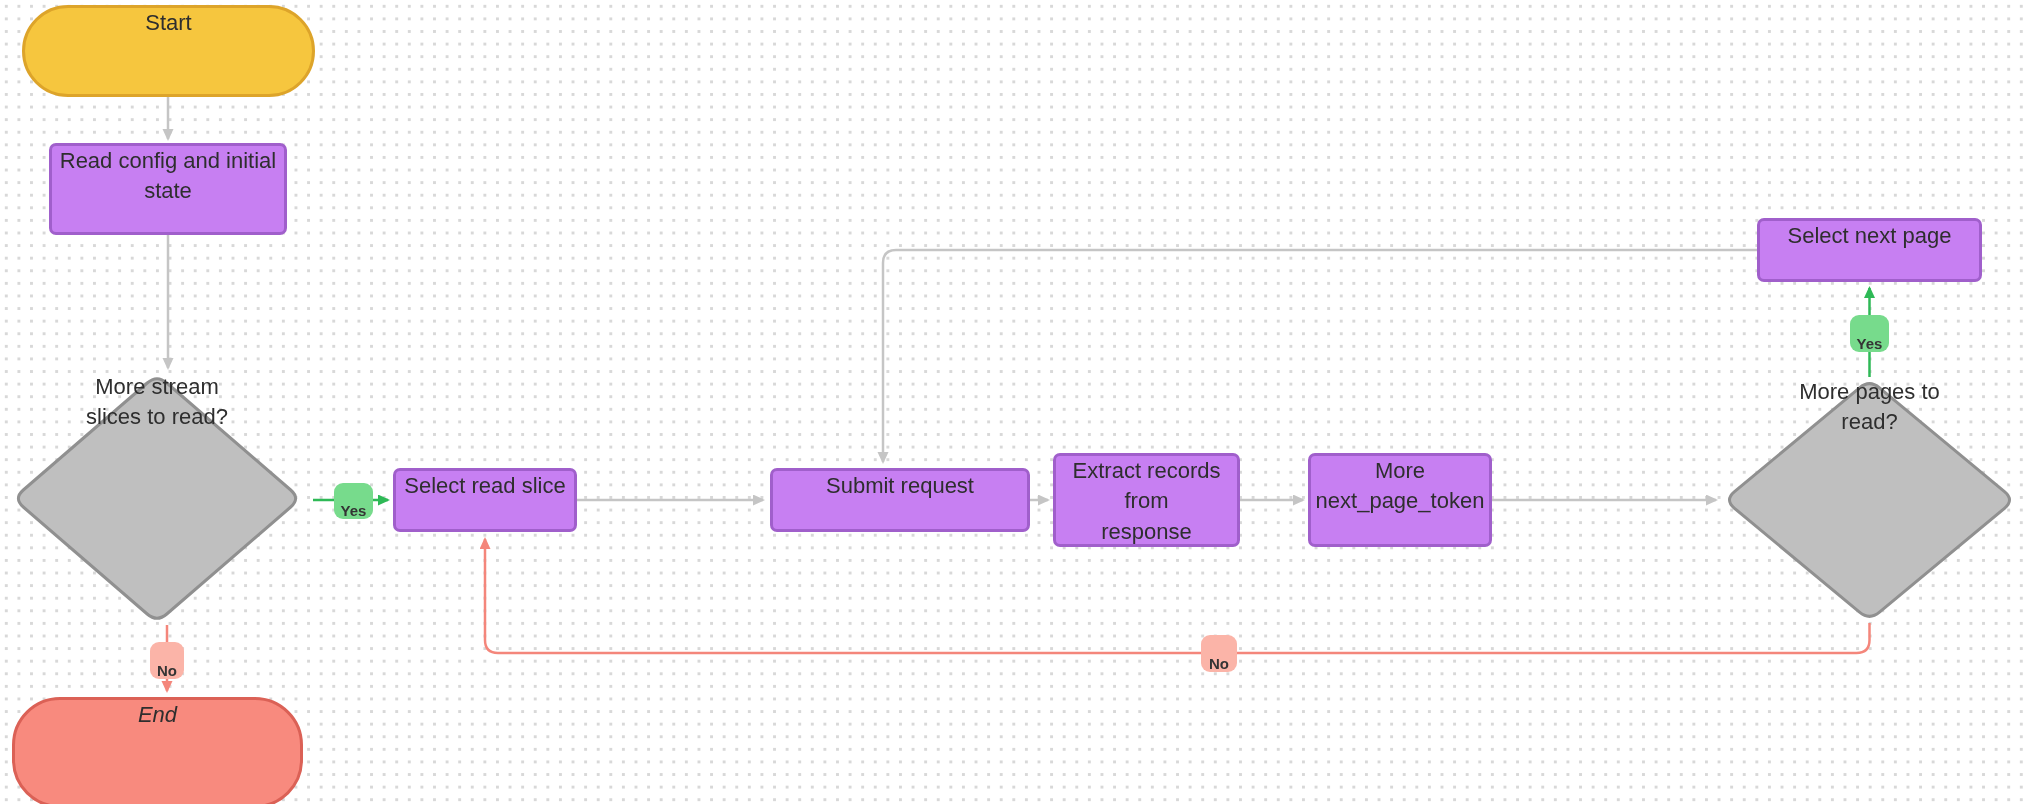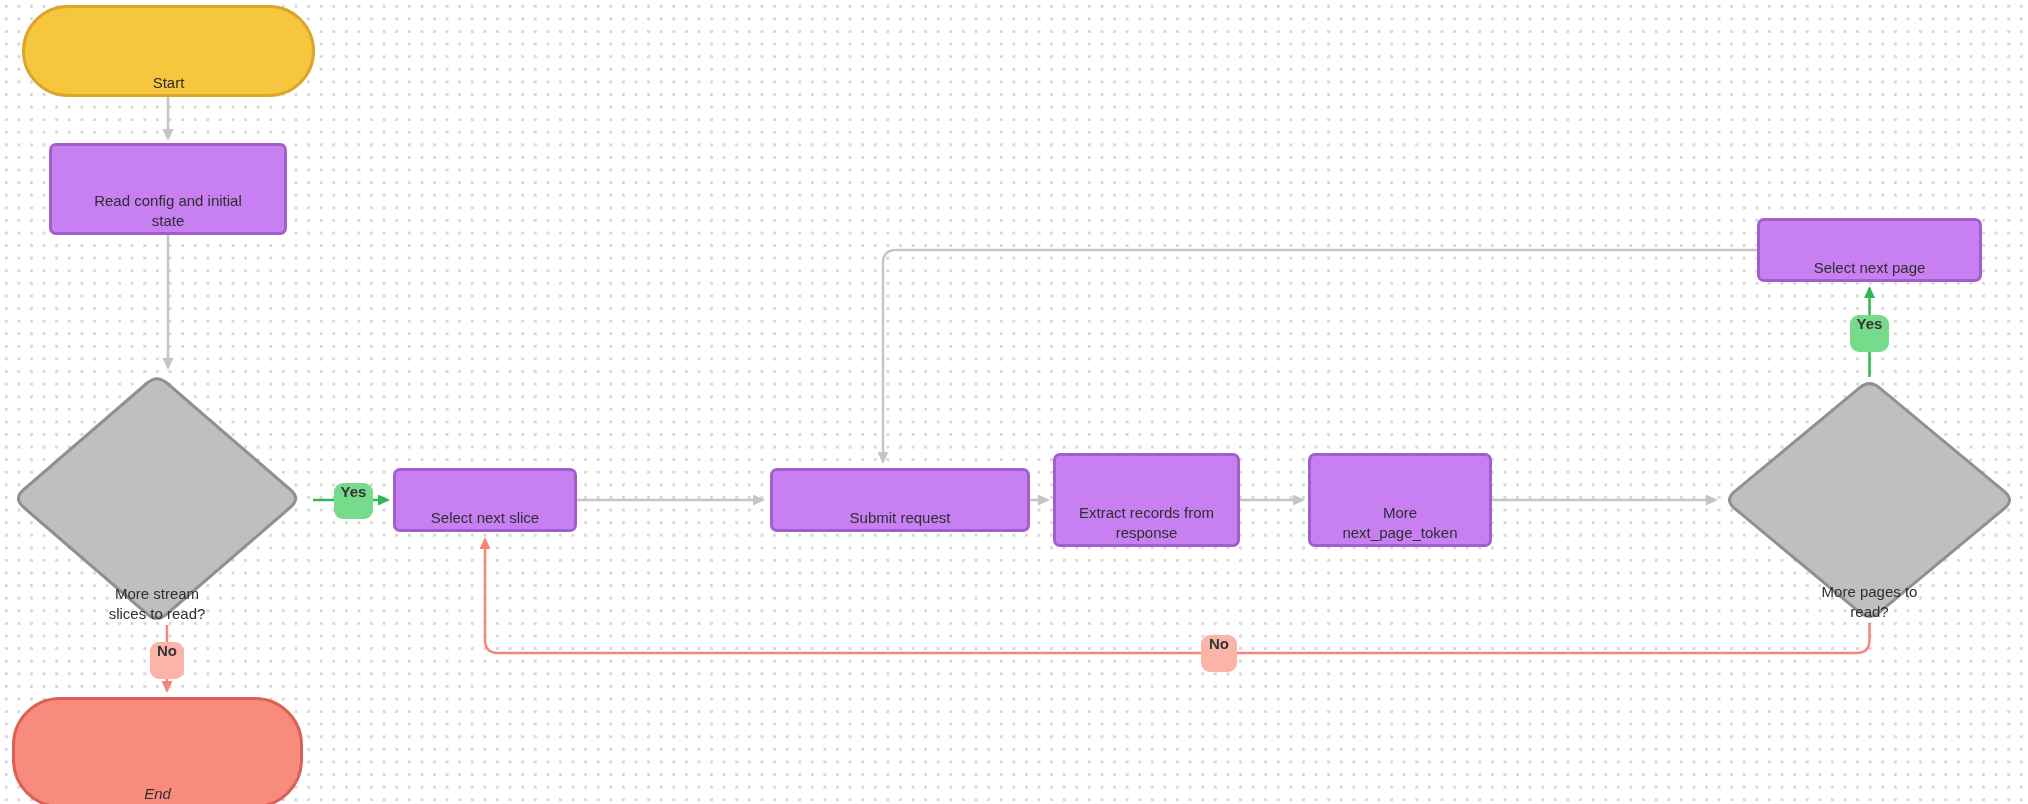"Start" .node { align-items: flex-end -> flex-start; font-size: 15px -> 22px }
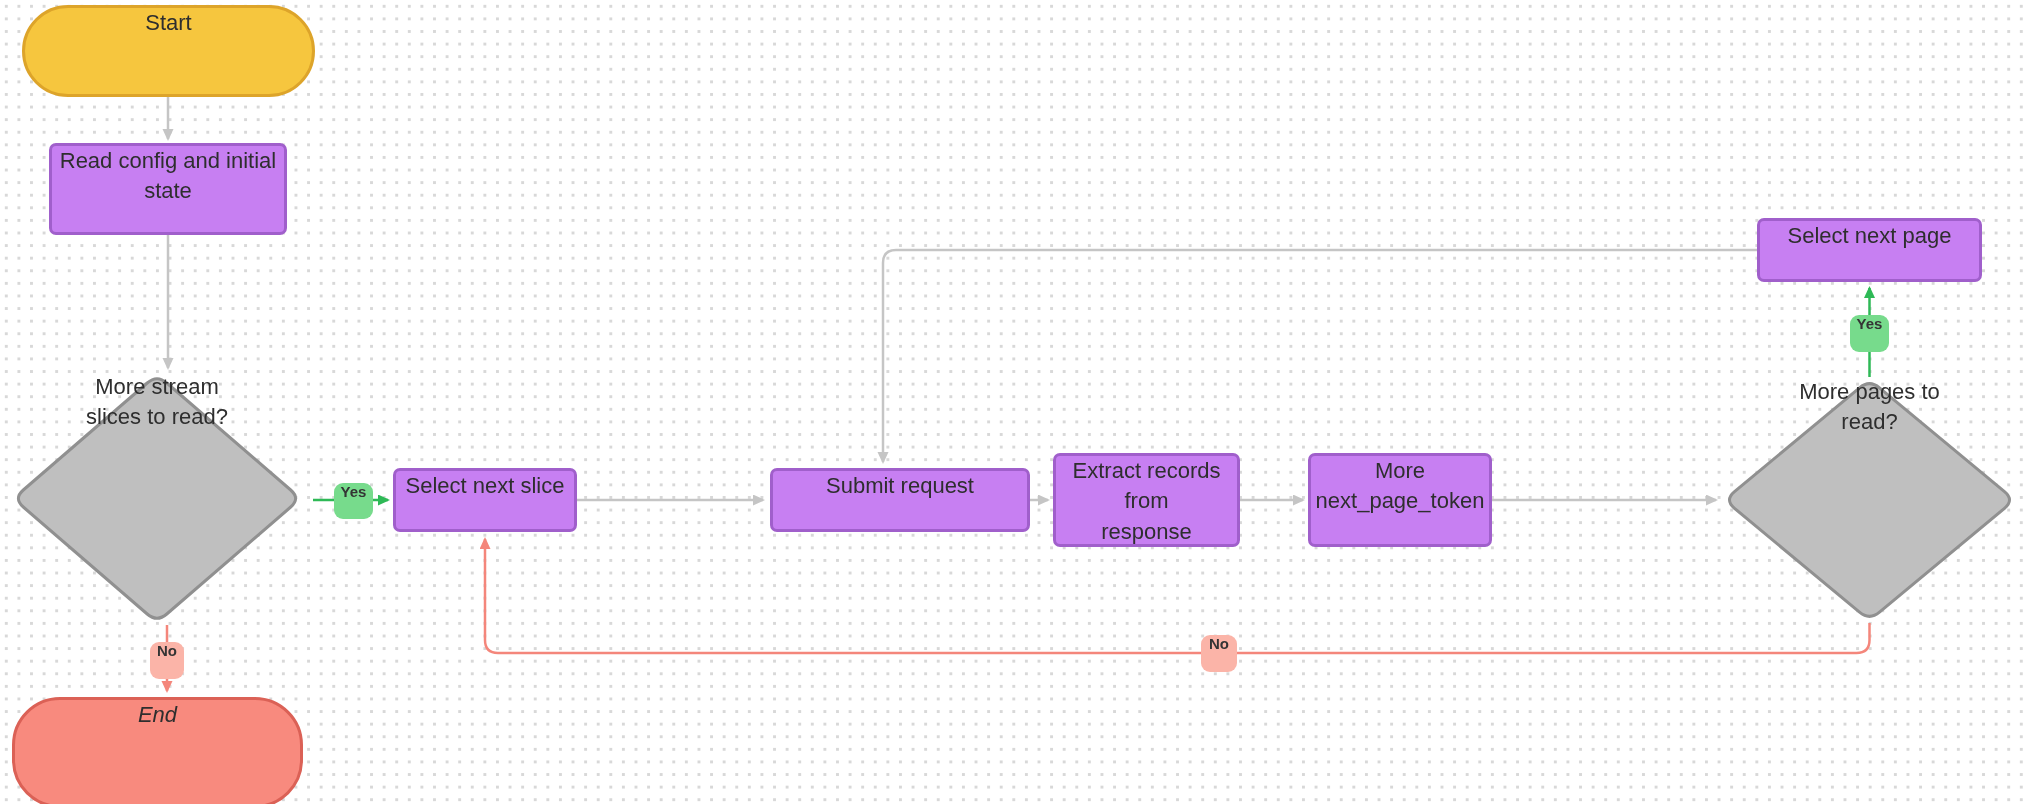"Yes" .badge { align-items: flex-start -> flex-end }
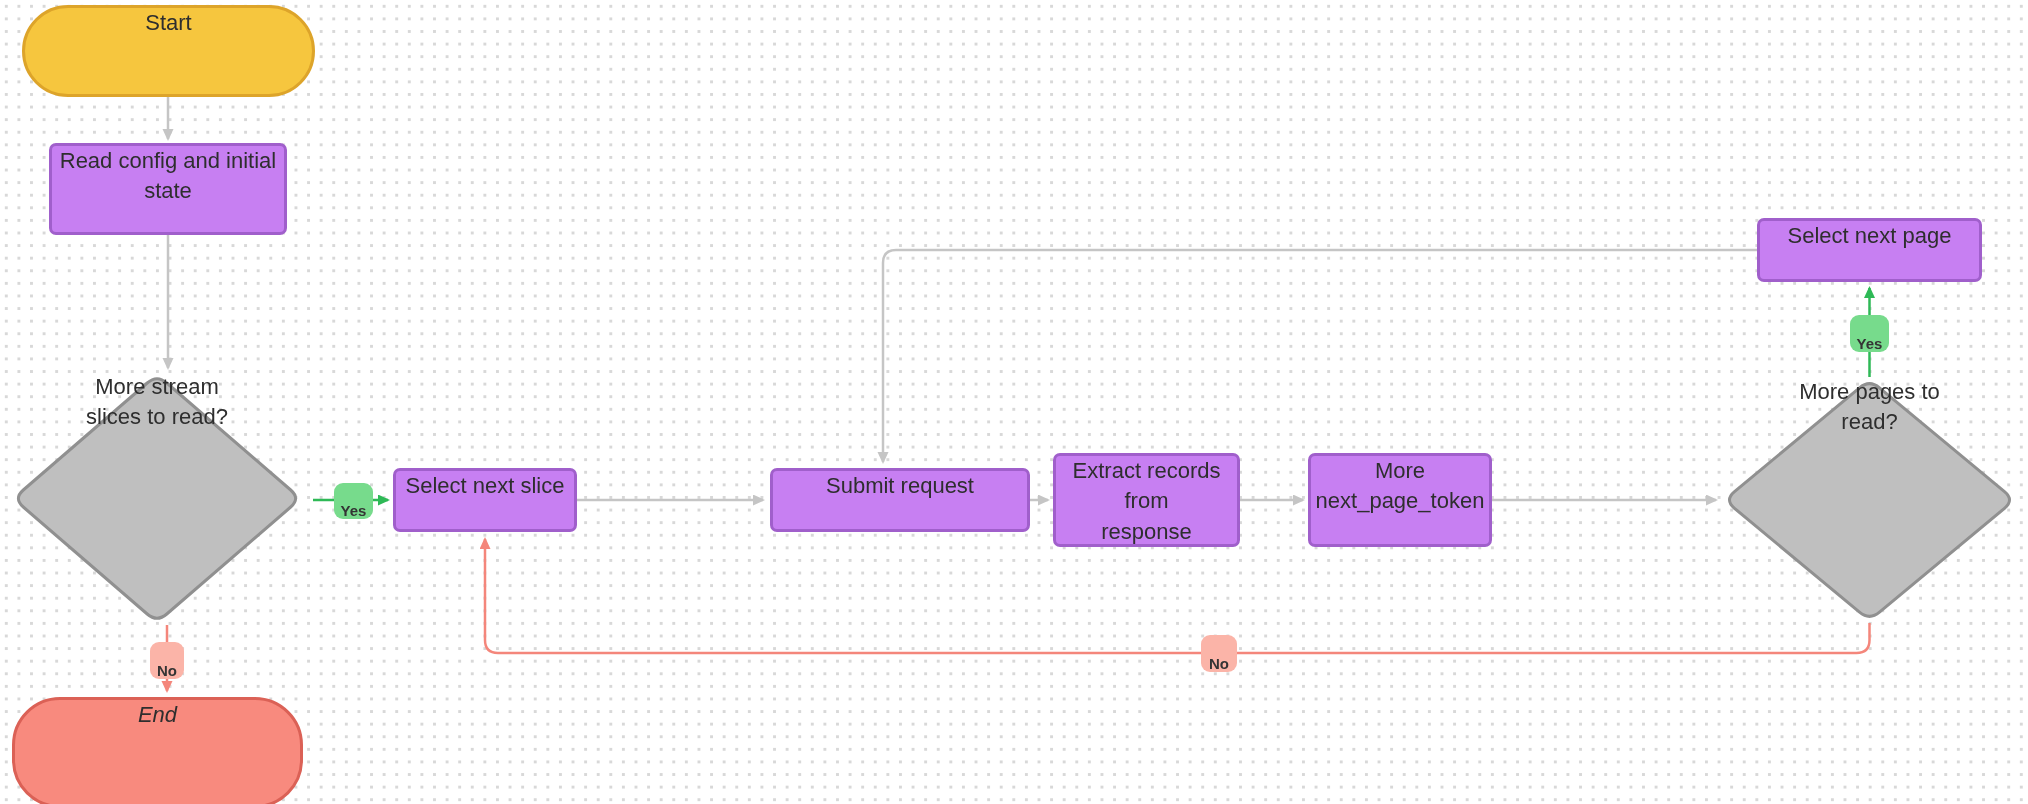"Select next slice" span.label { text: next -> read }
